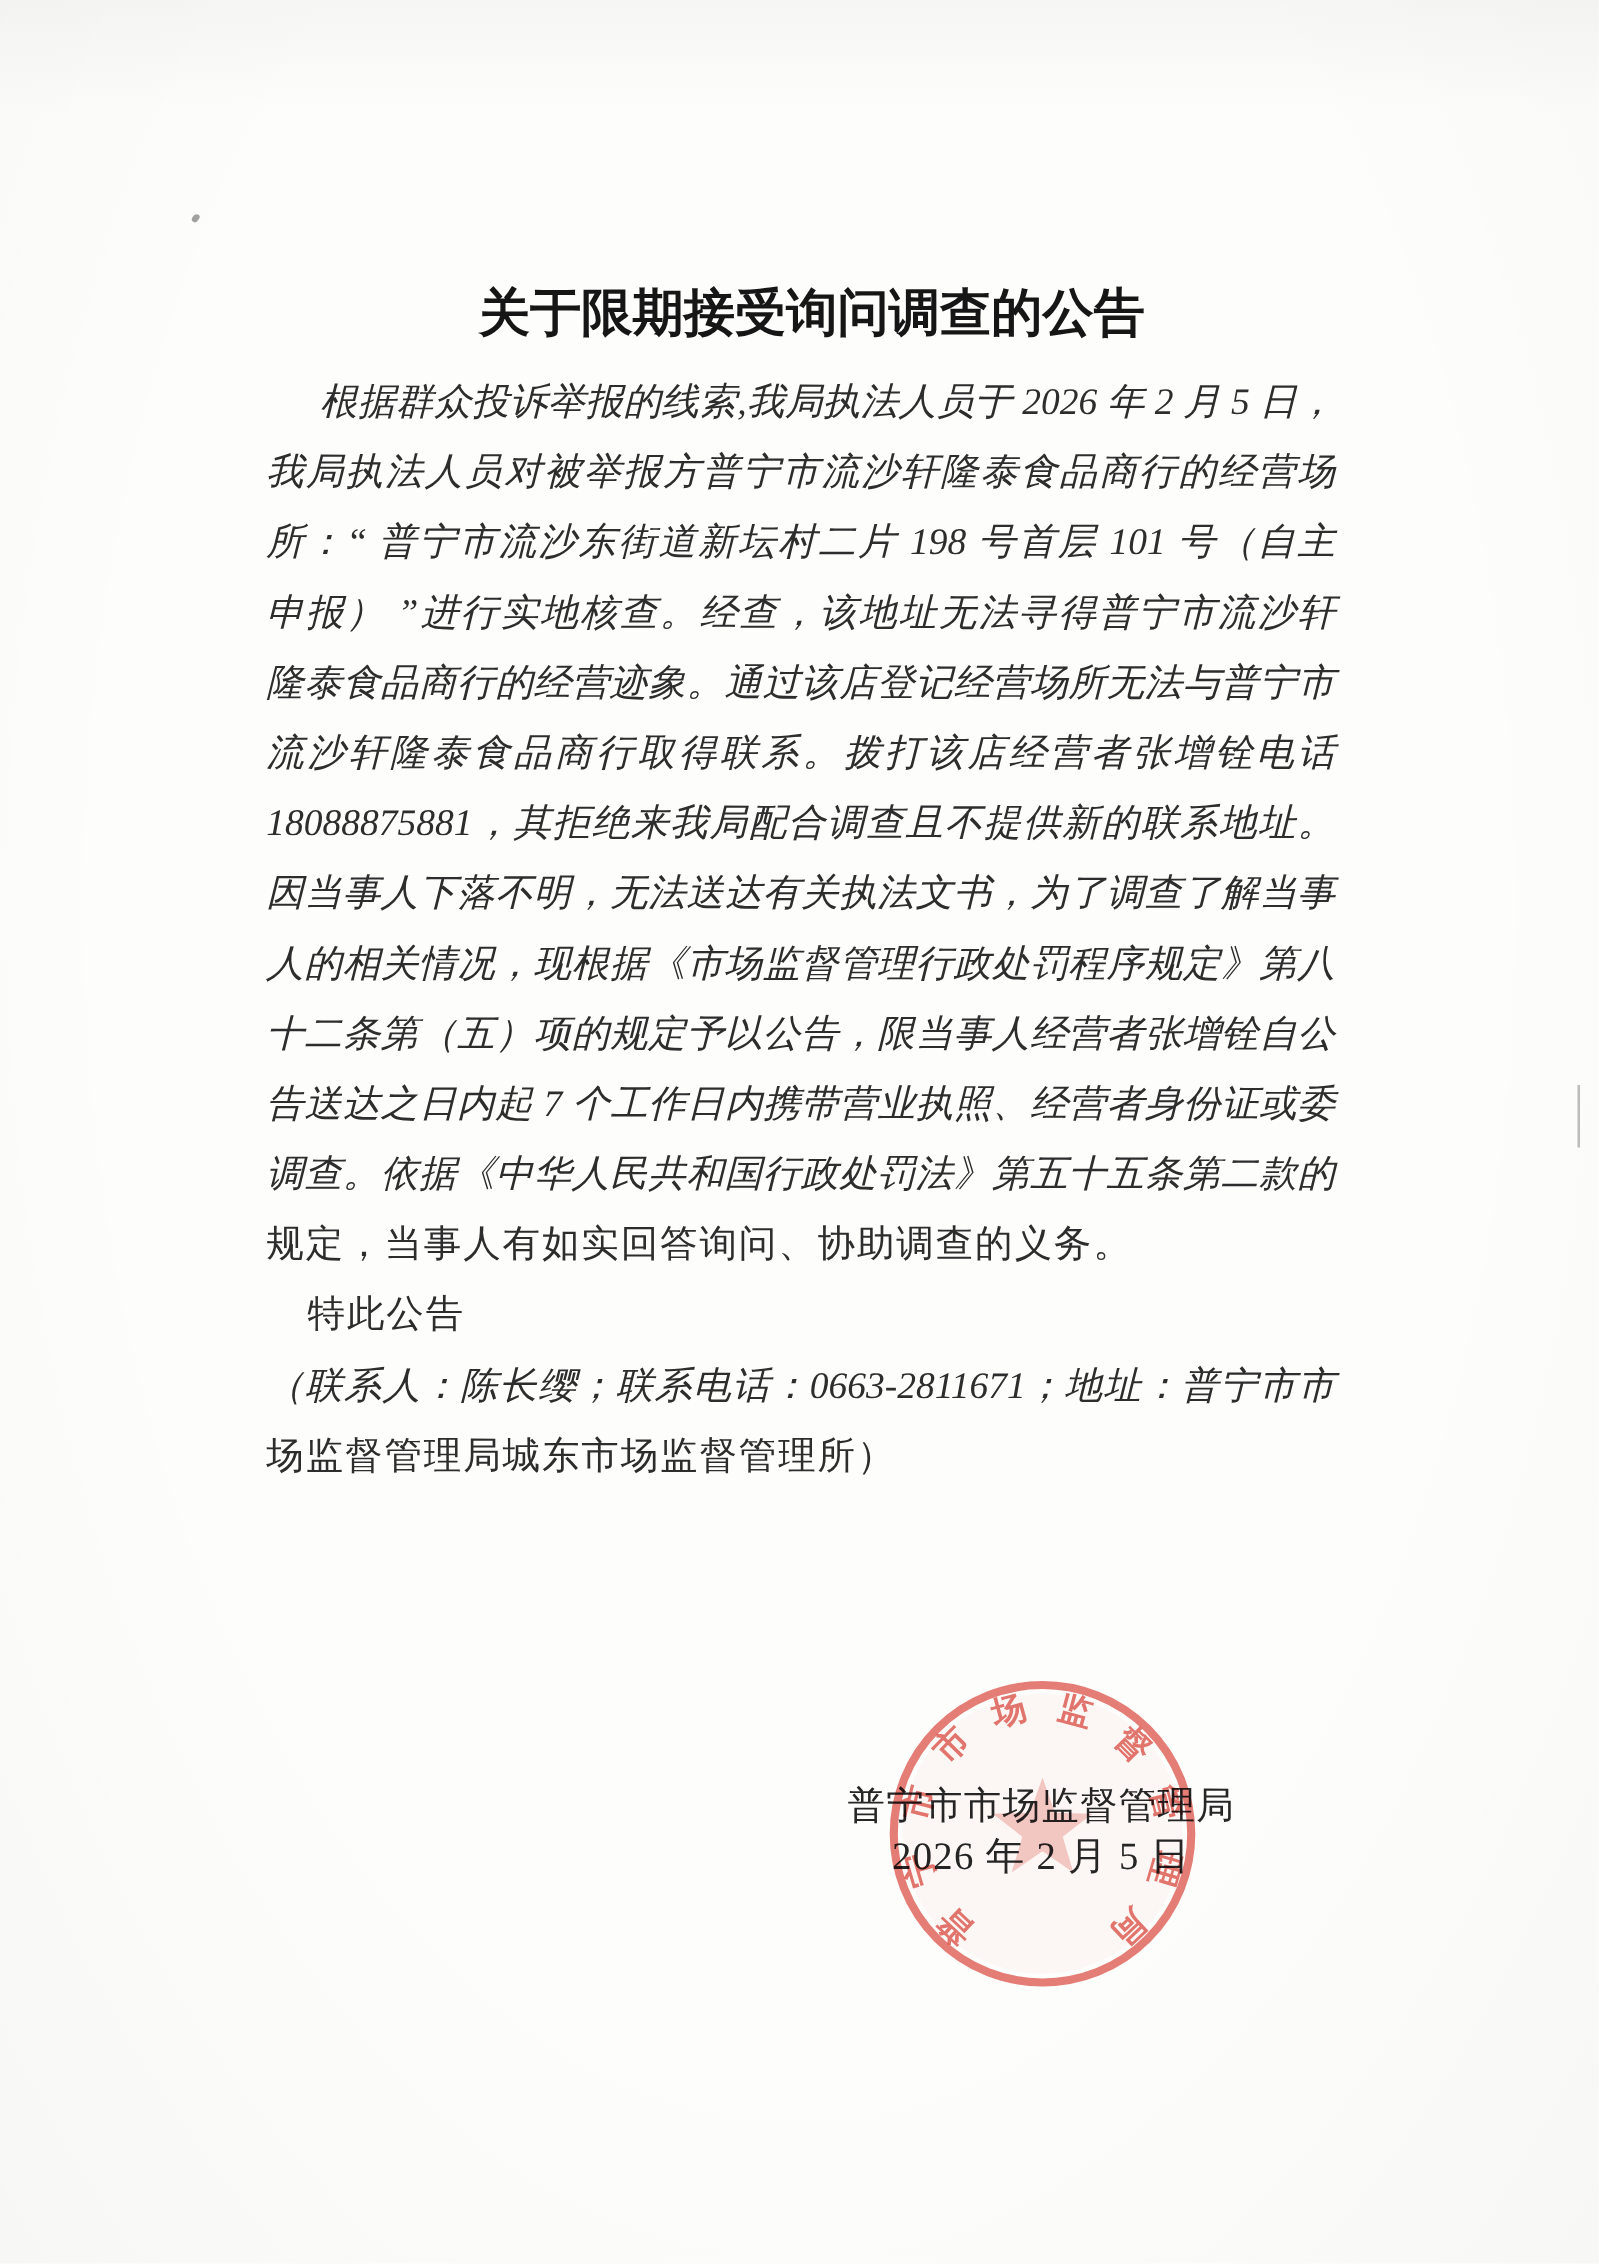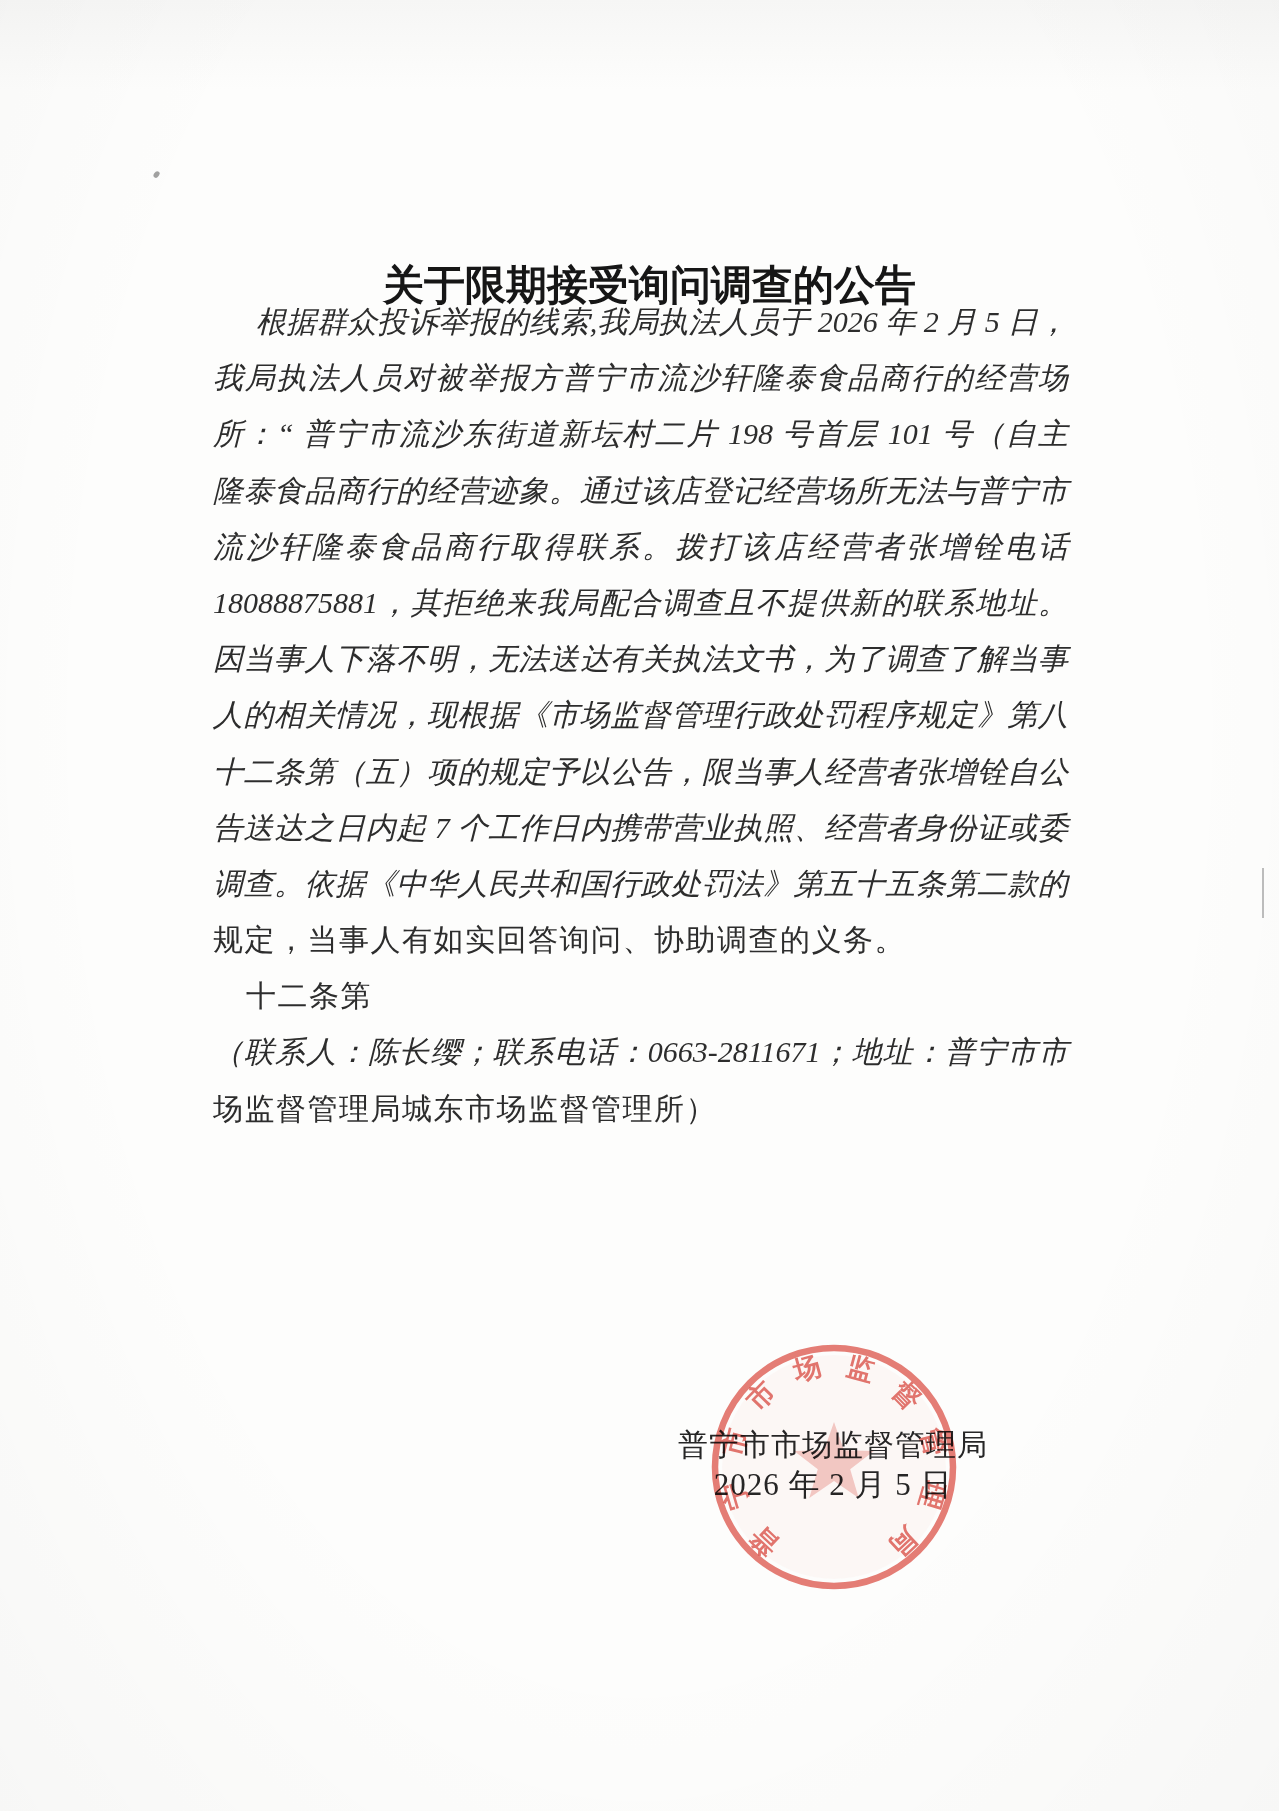"关于限期接受询问调查的公告" .doc-title { font-family: Liberation Mono, monospace -> Liberation Sans, sans-serif; margin-top: 38px -> none }
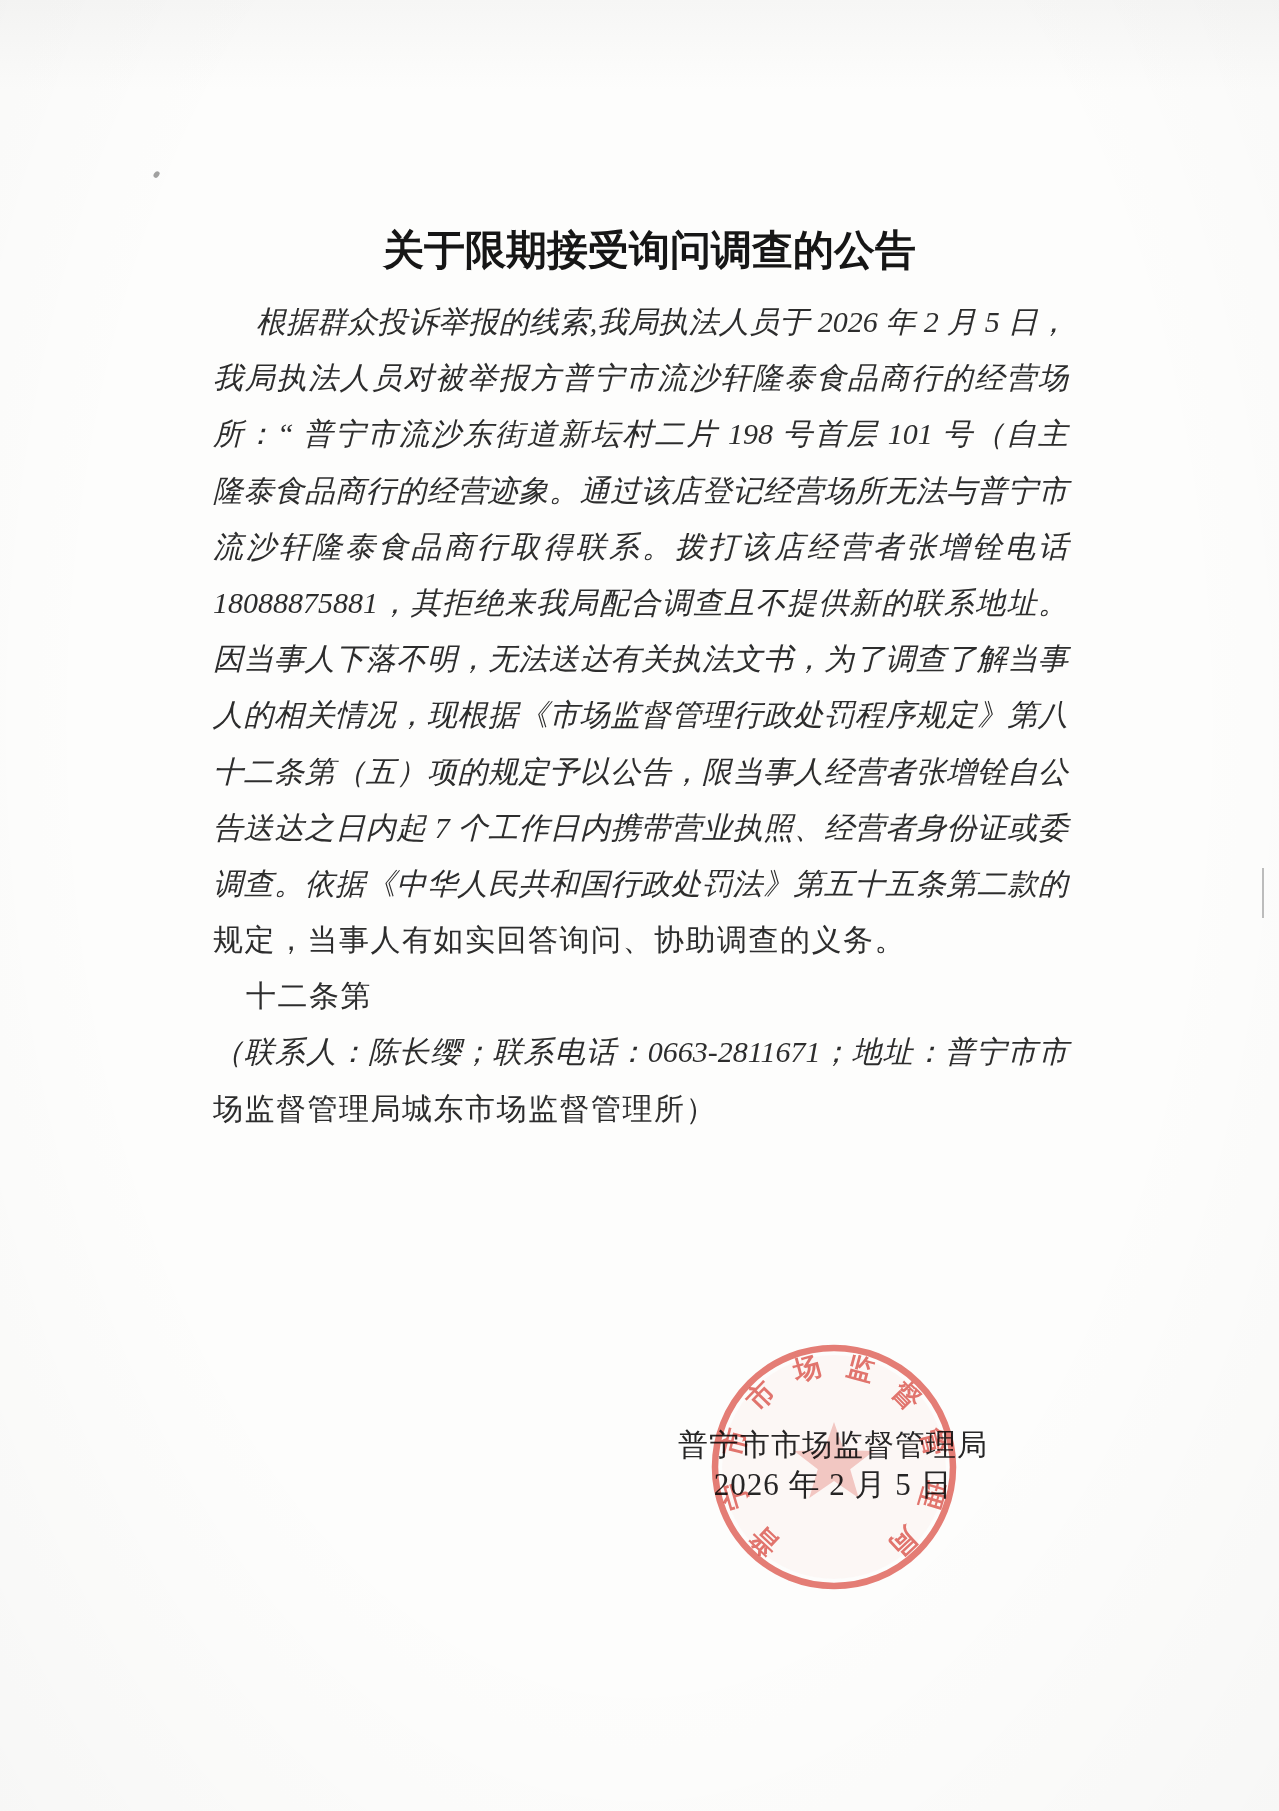"申报） ”进行实地核查。经查，该地址无法寻得普宁市流沙轩" div.line { html: none -> <div>申报） ”进行实地核查。经查，该地址无法寻得普宁市流沙轩</div> }
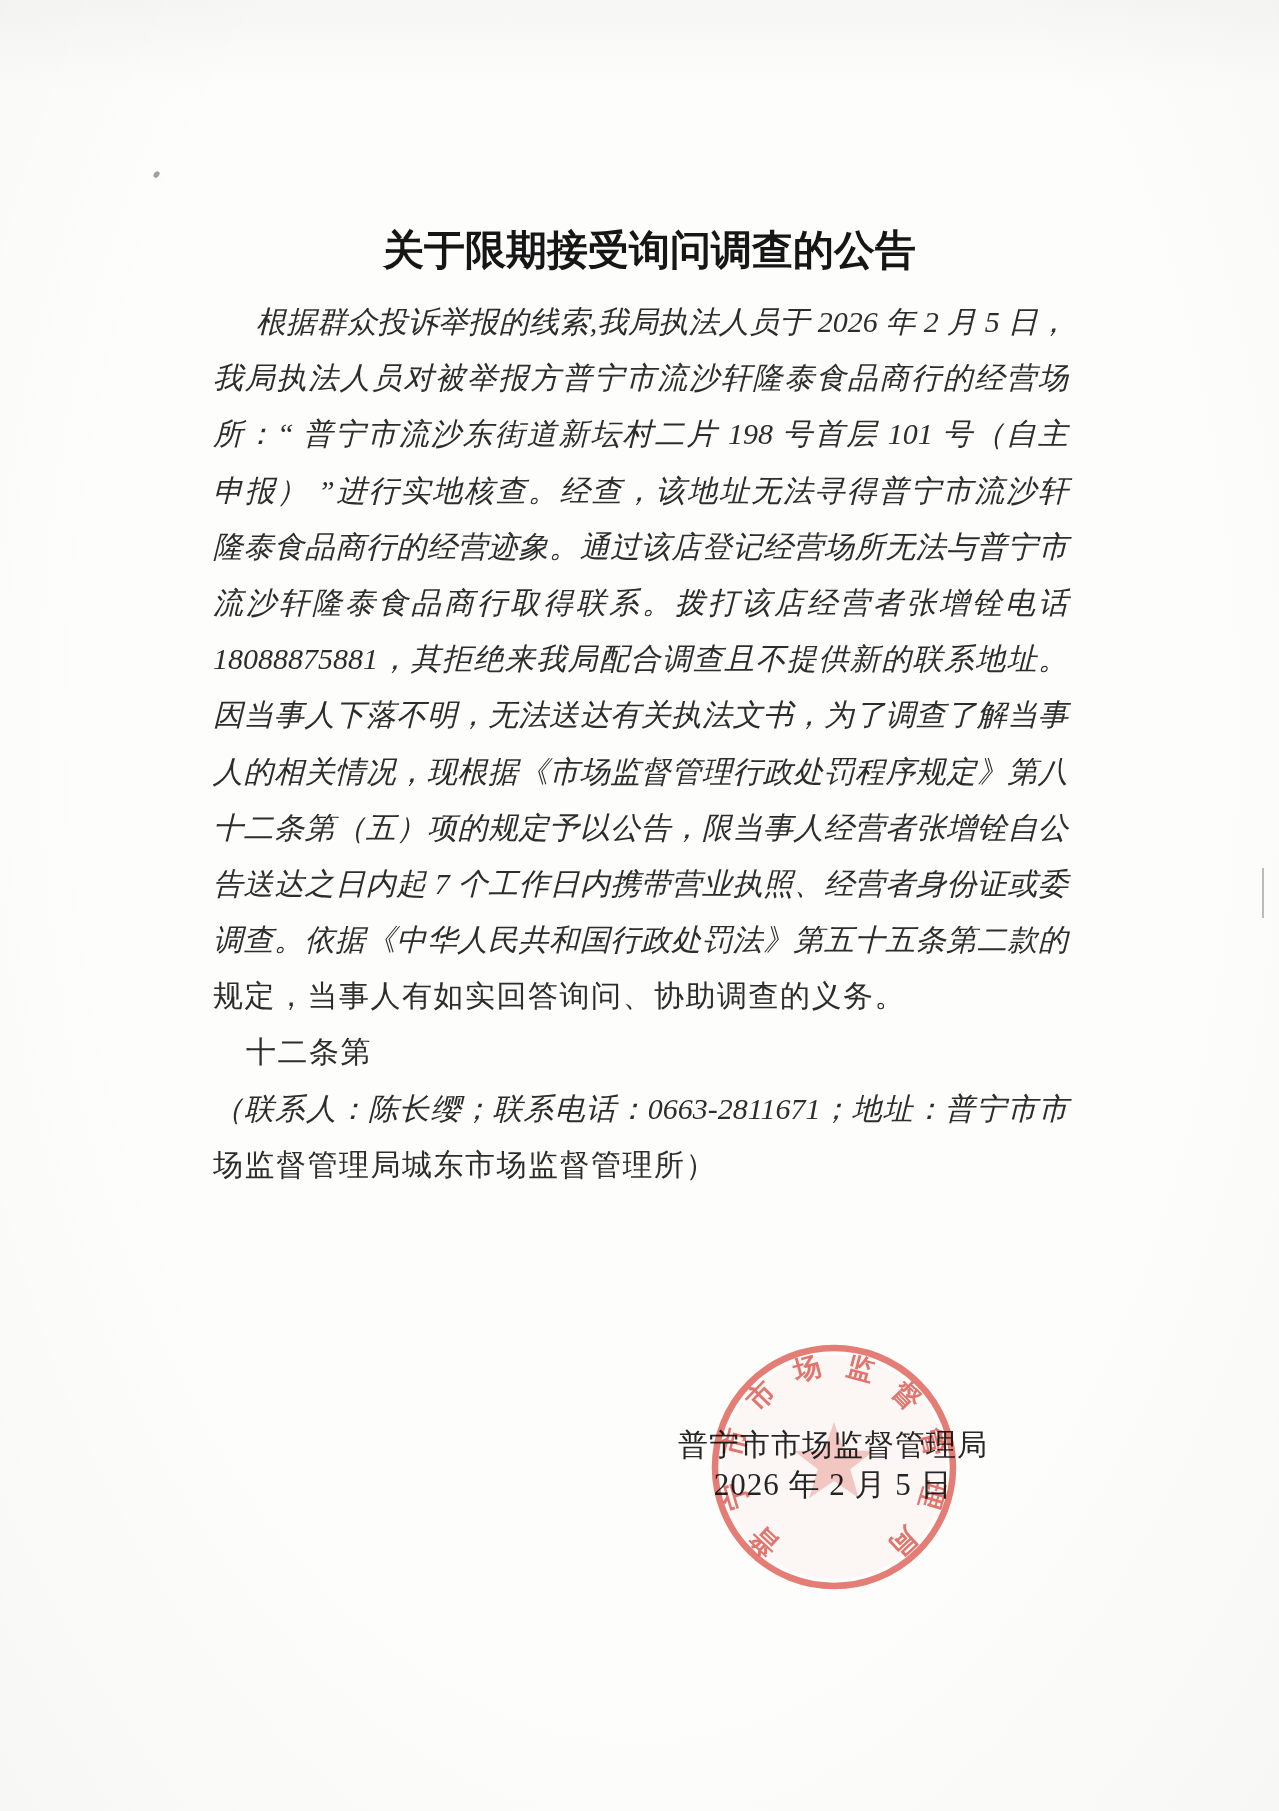"十二条第" div.line { text: 十二条第 -> 特此公告 }
